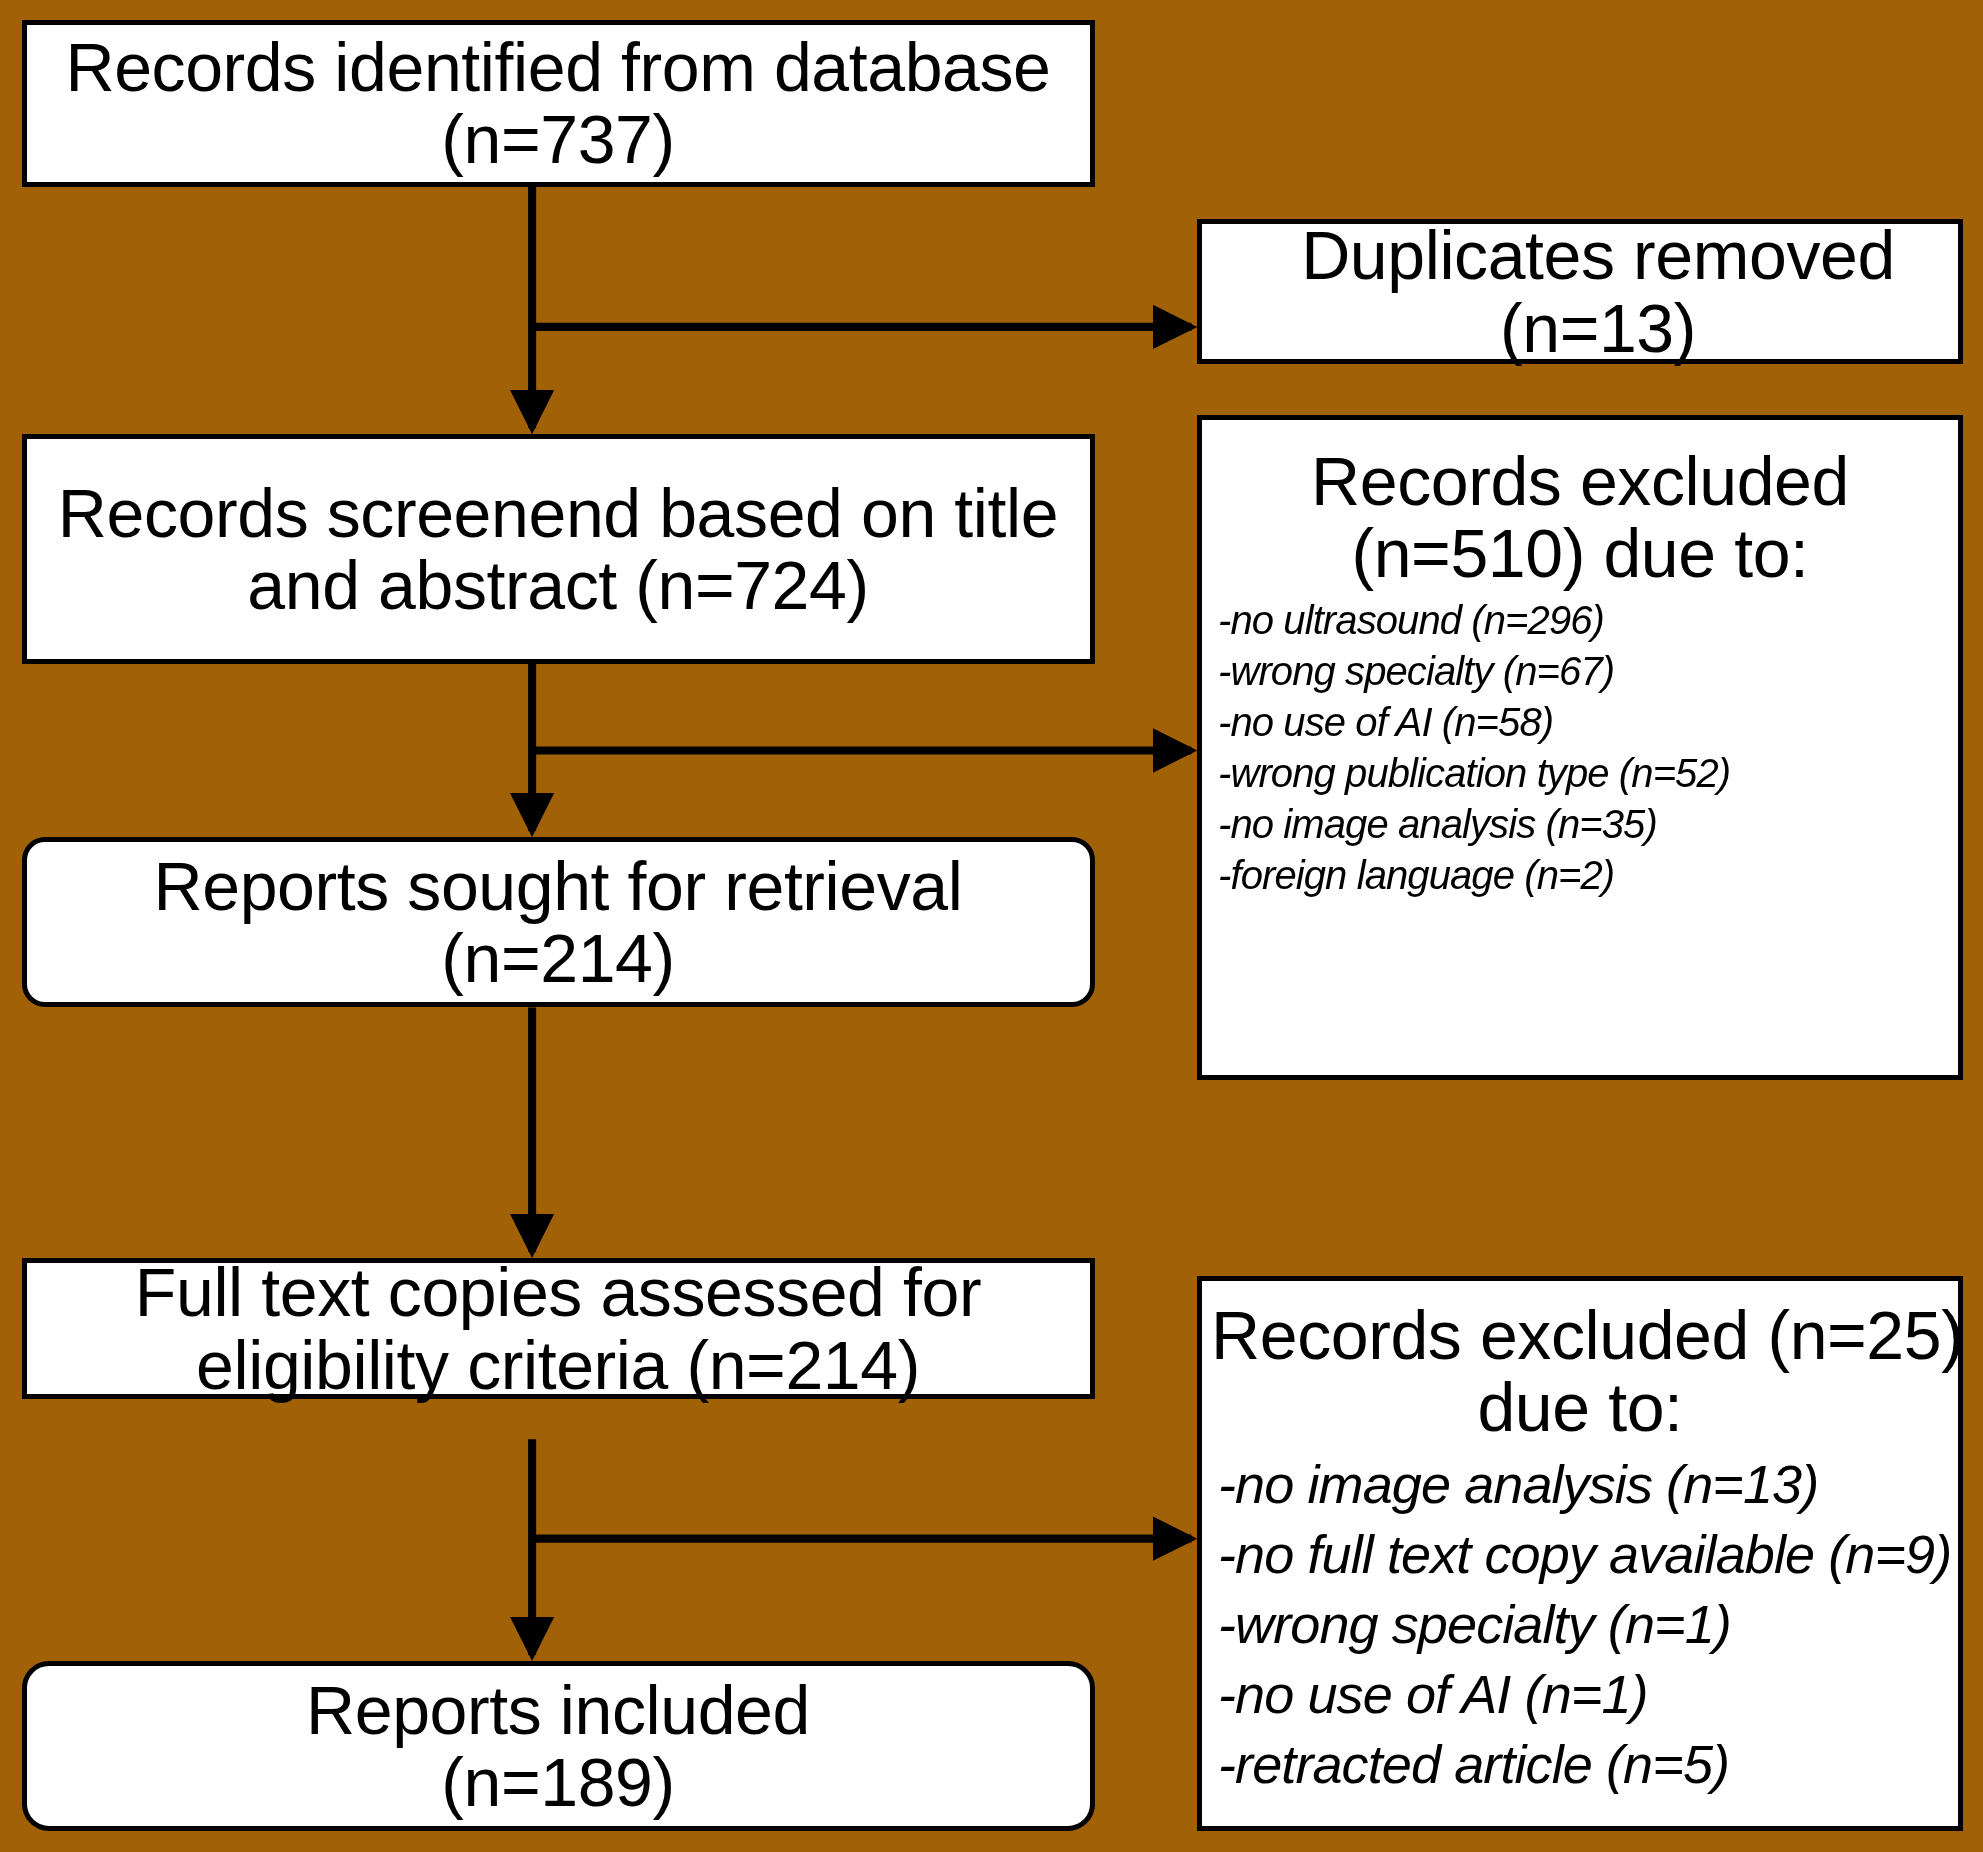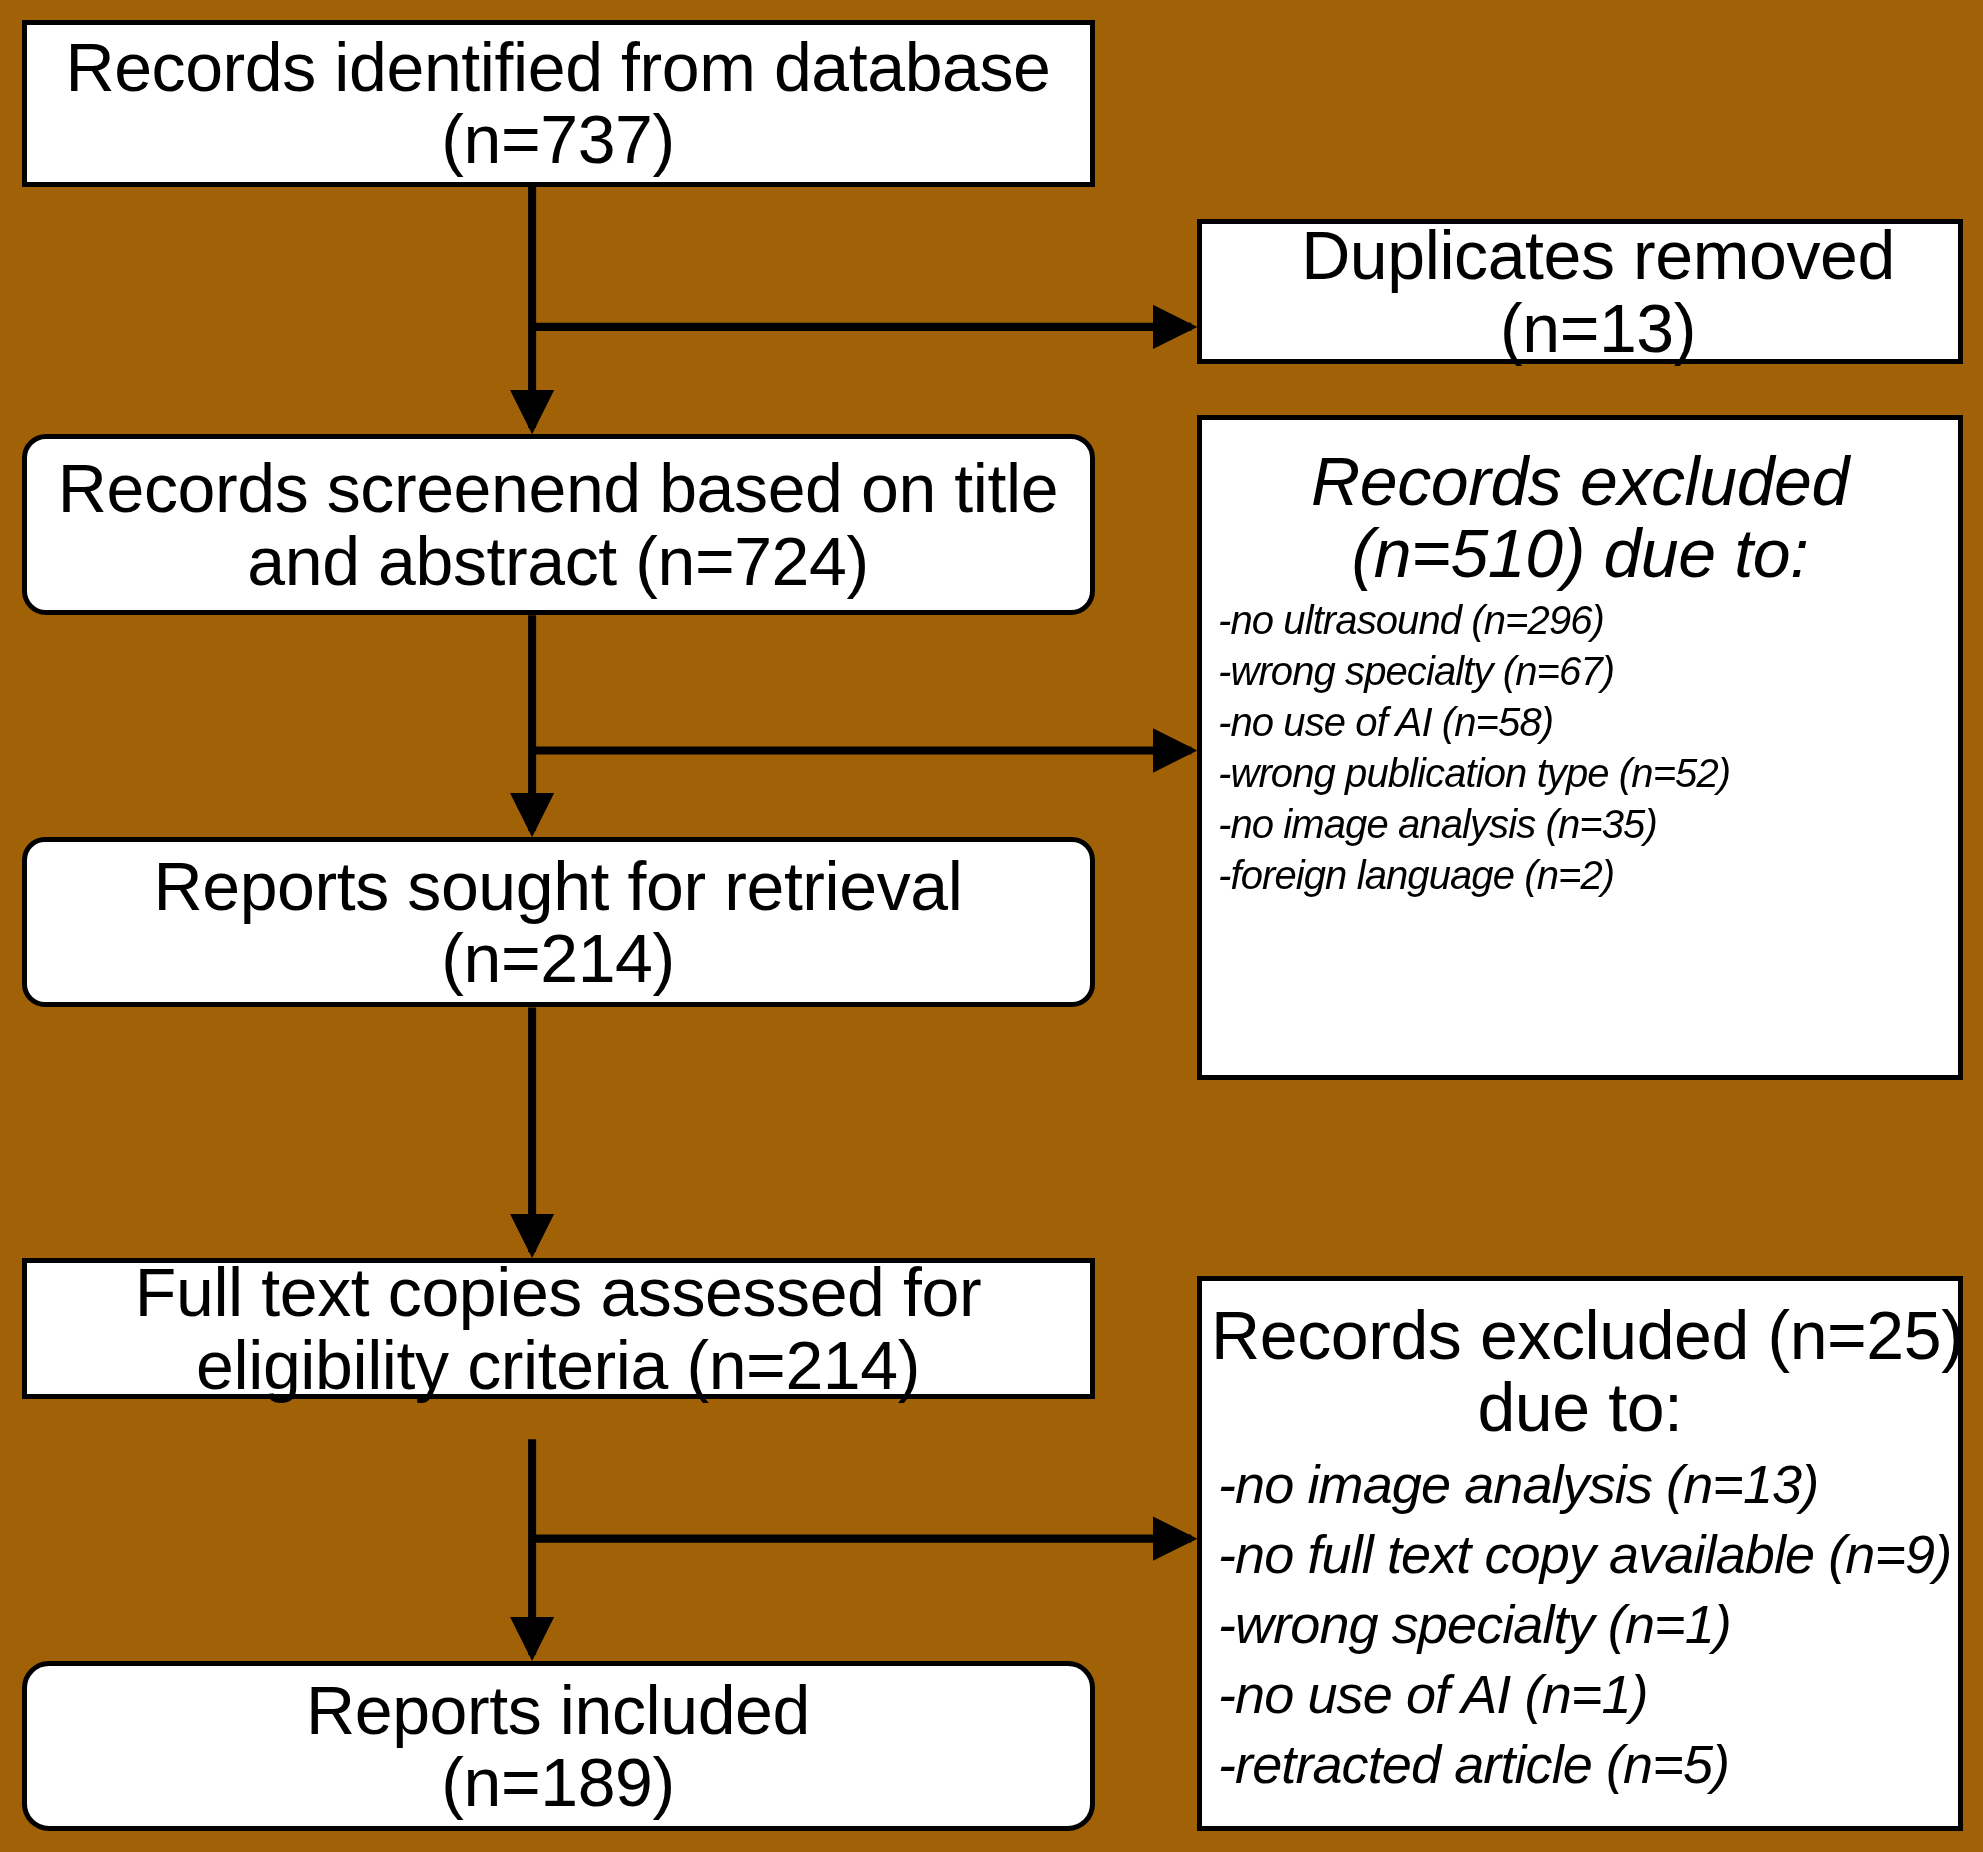"Records screenend based on title" #node-screened { border-radius: 24px -> none; height: 181px -> 230px }
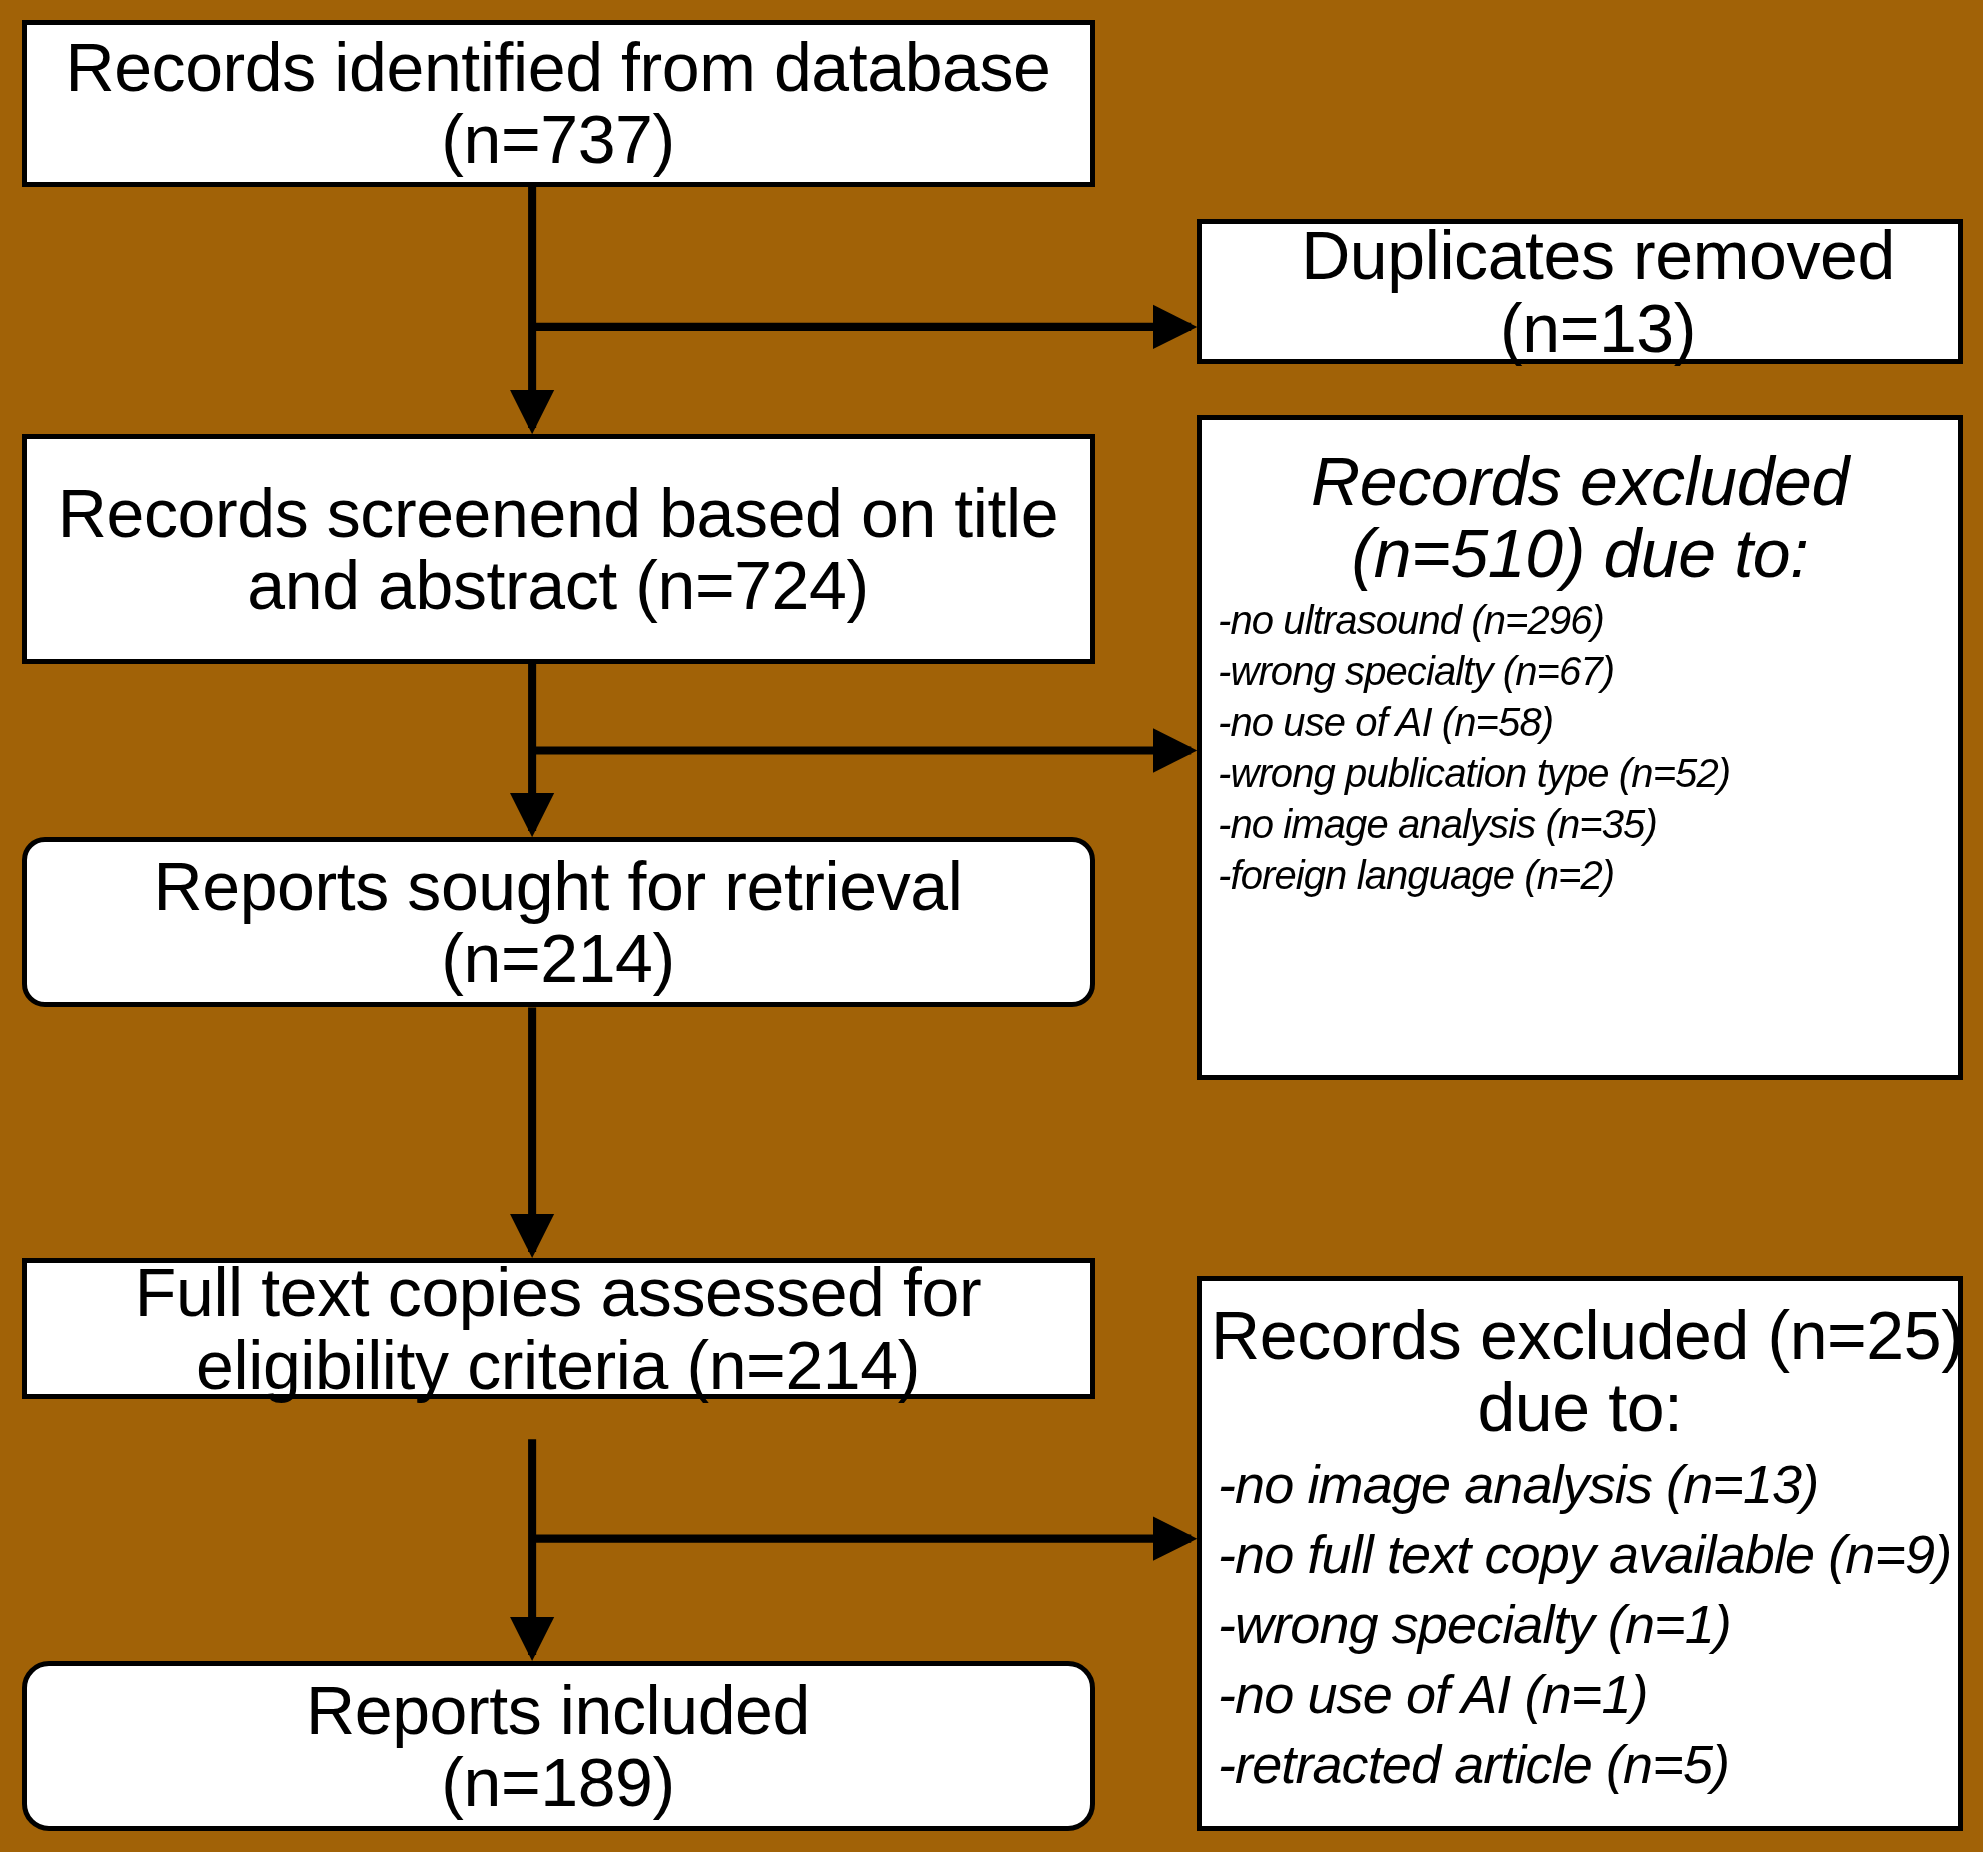"Records excluded" #node-excluded-screen .excl-head { font-style: italic -> none }
